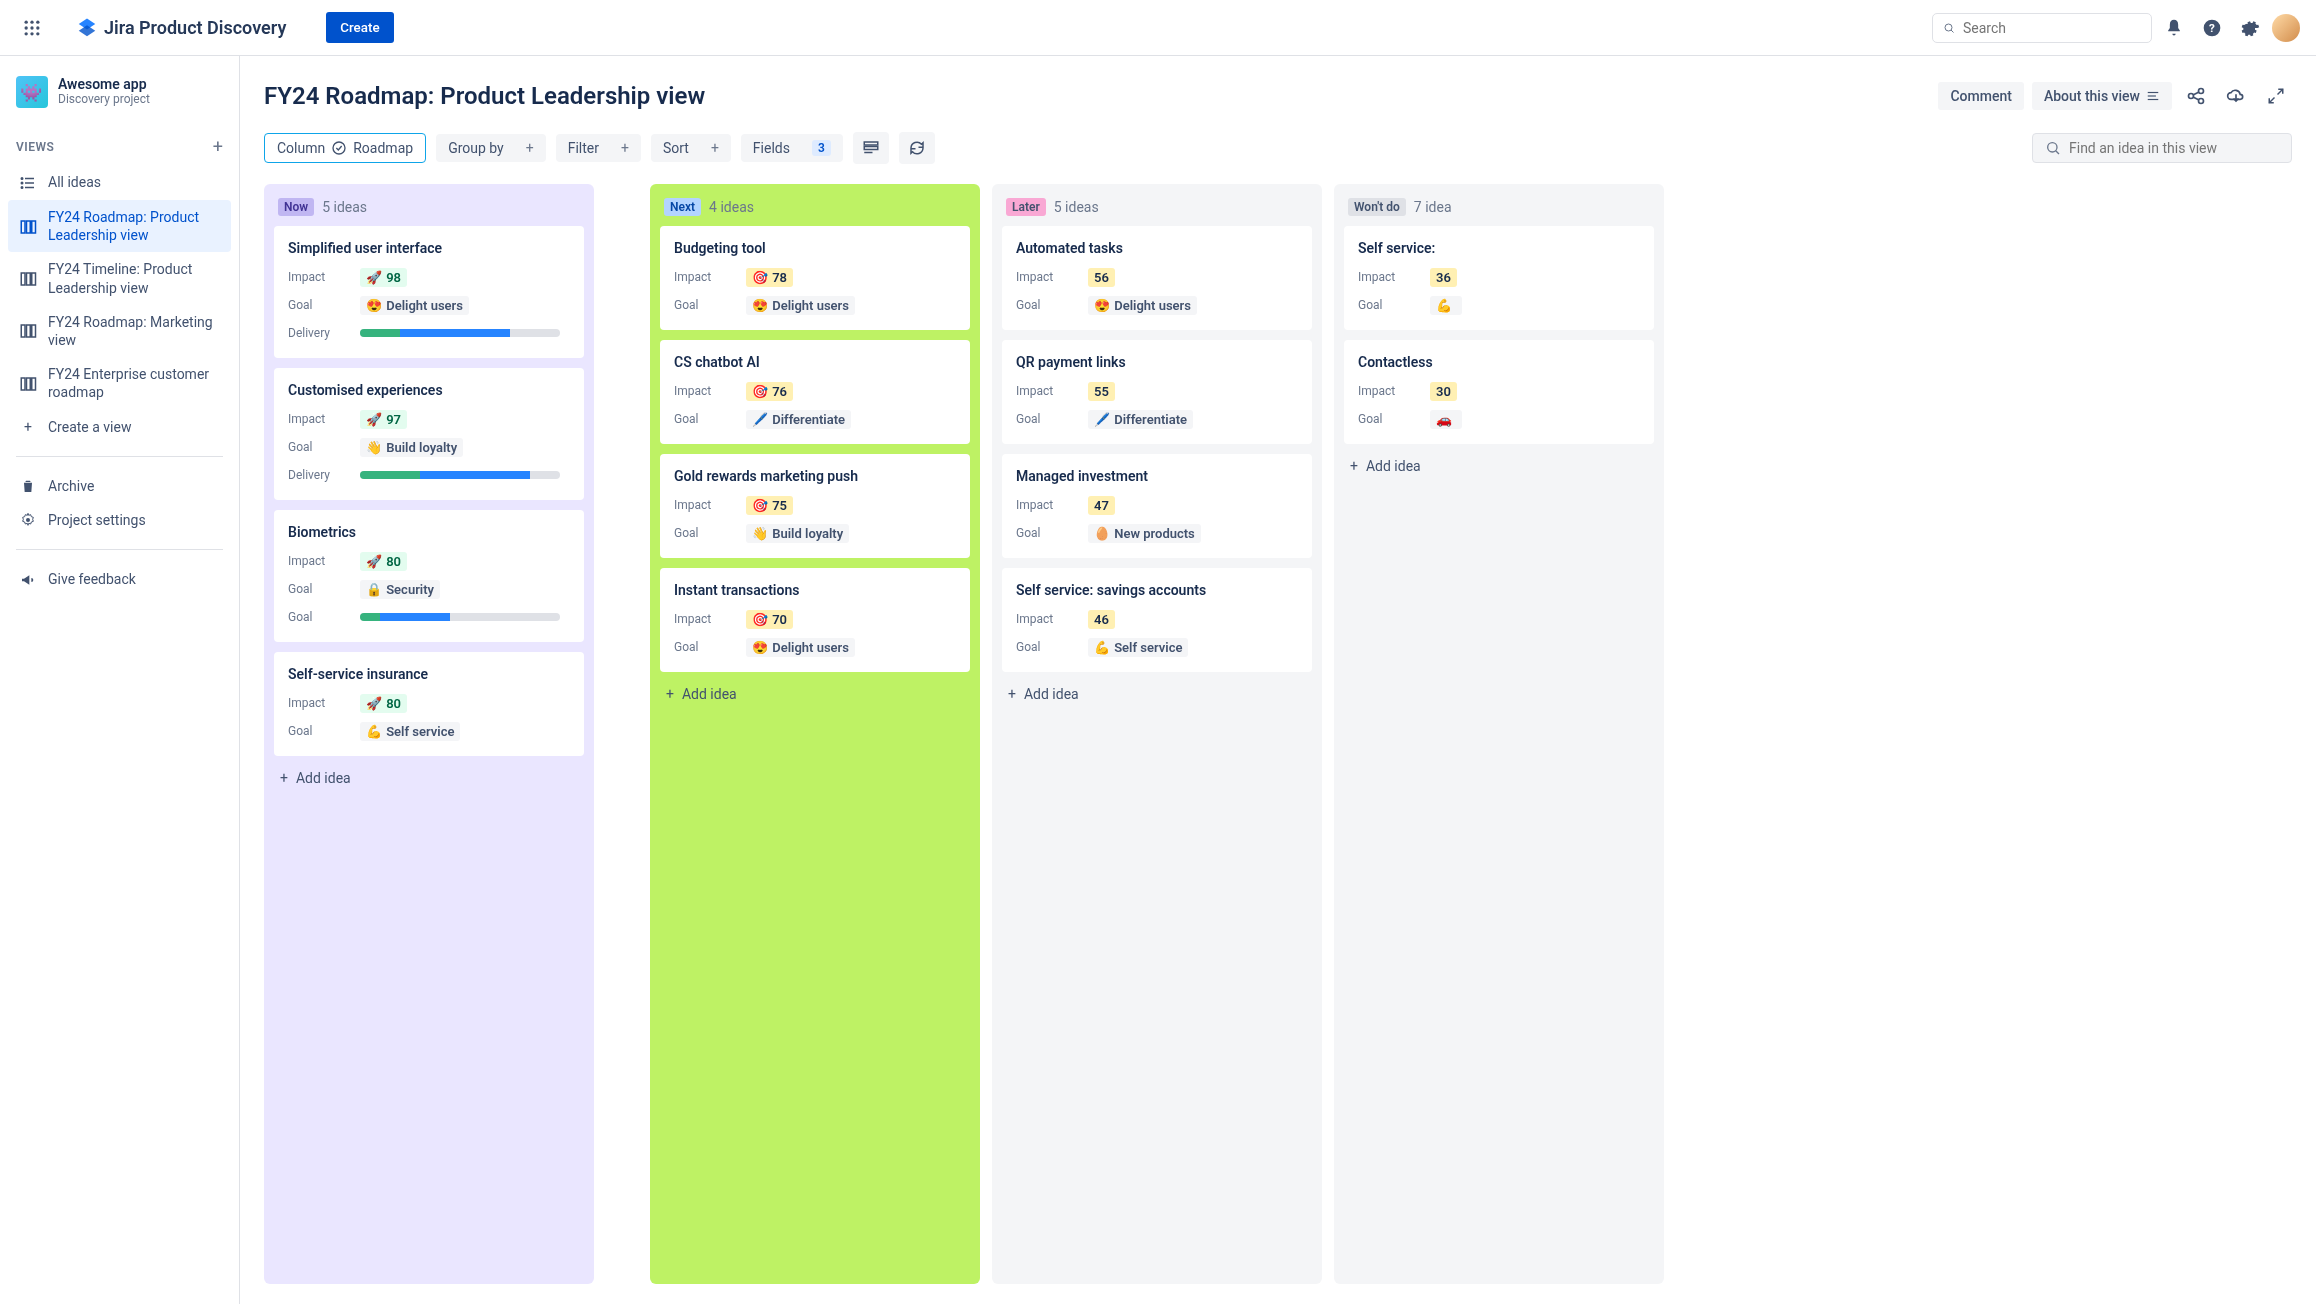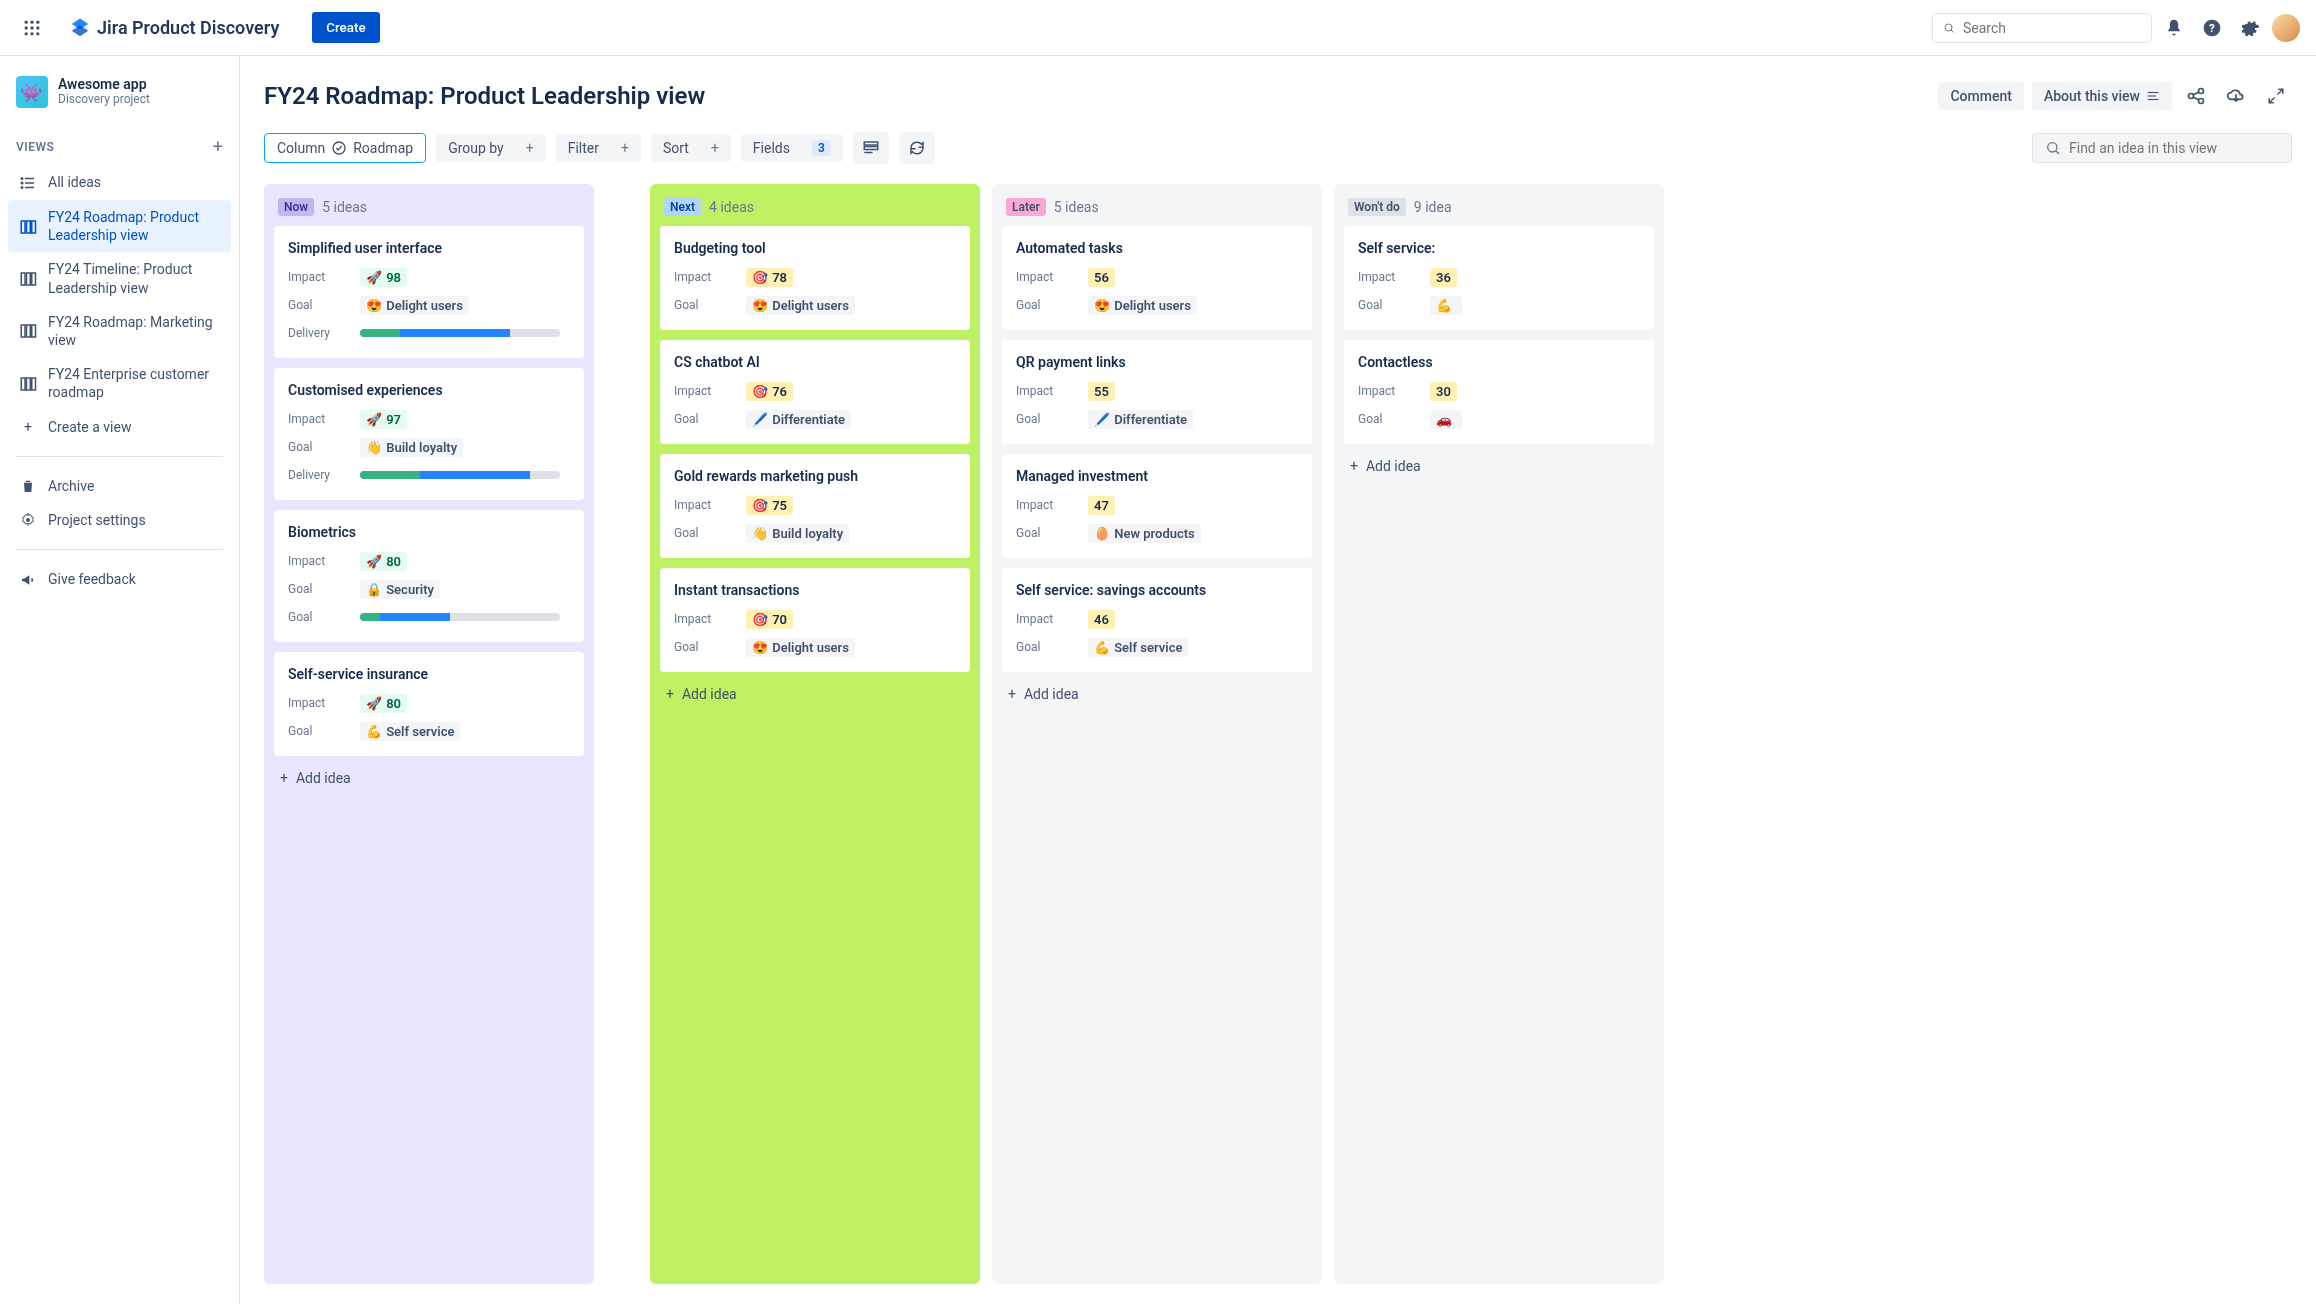"Jira Product Discovery" .nav-left { gap: 13px -> 20px }
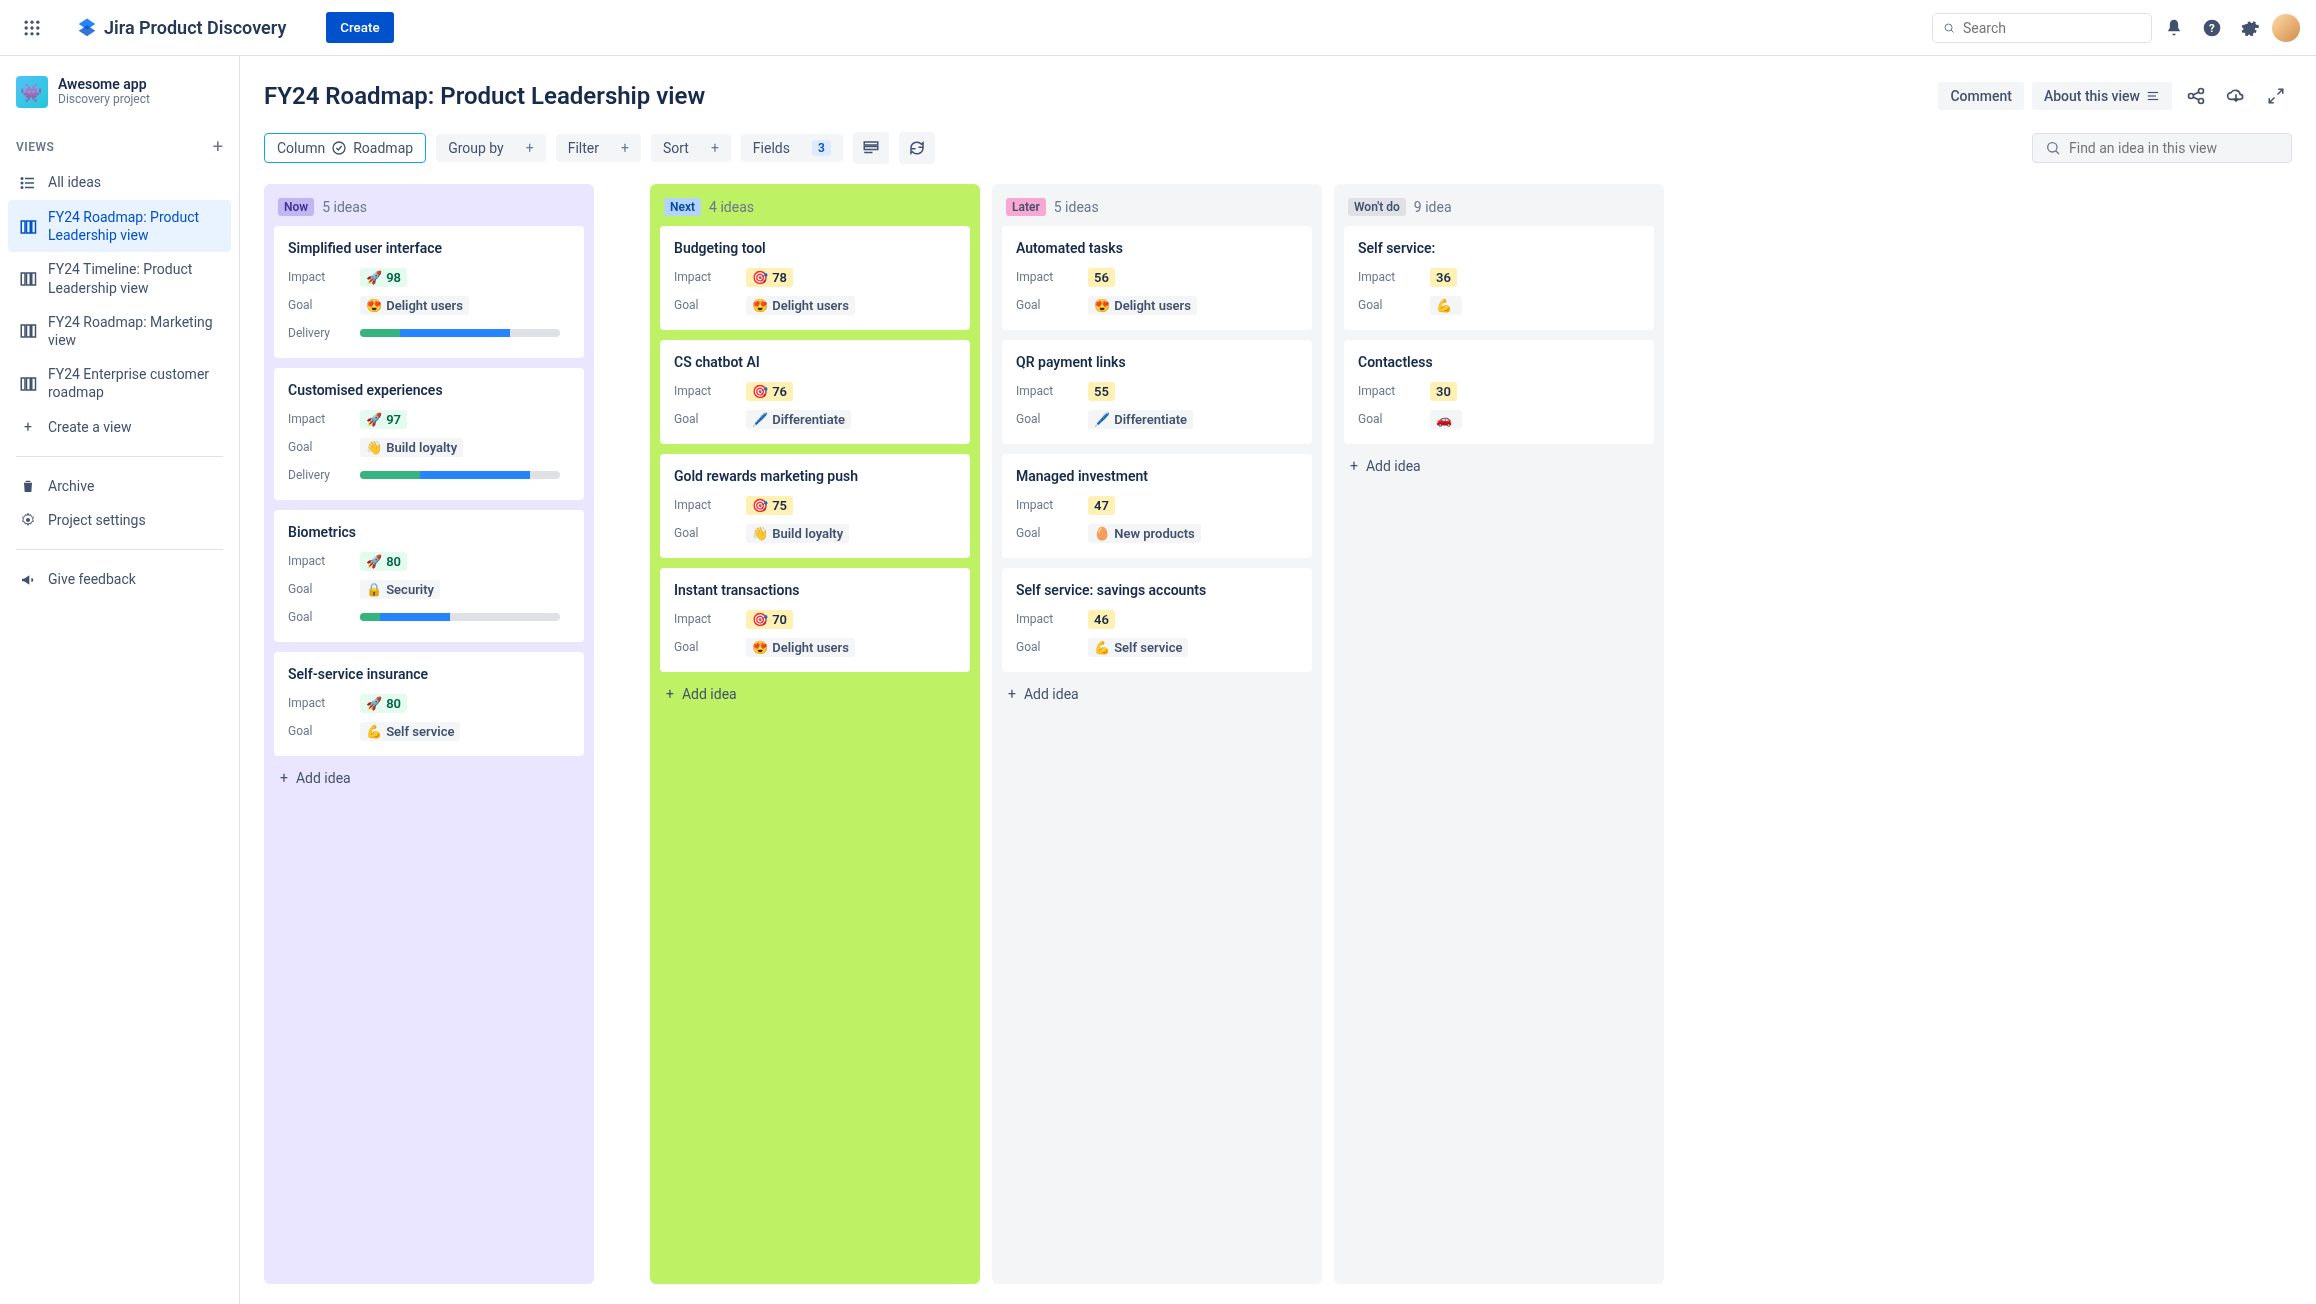"9 idea" span.col-count { text: 9 -> 7 }
